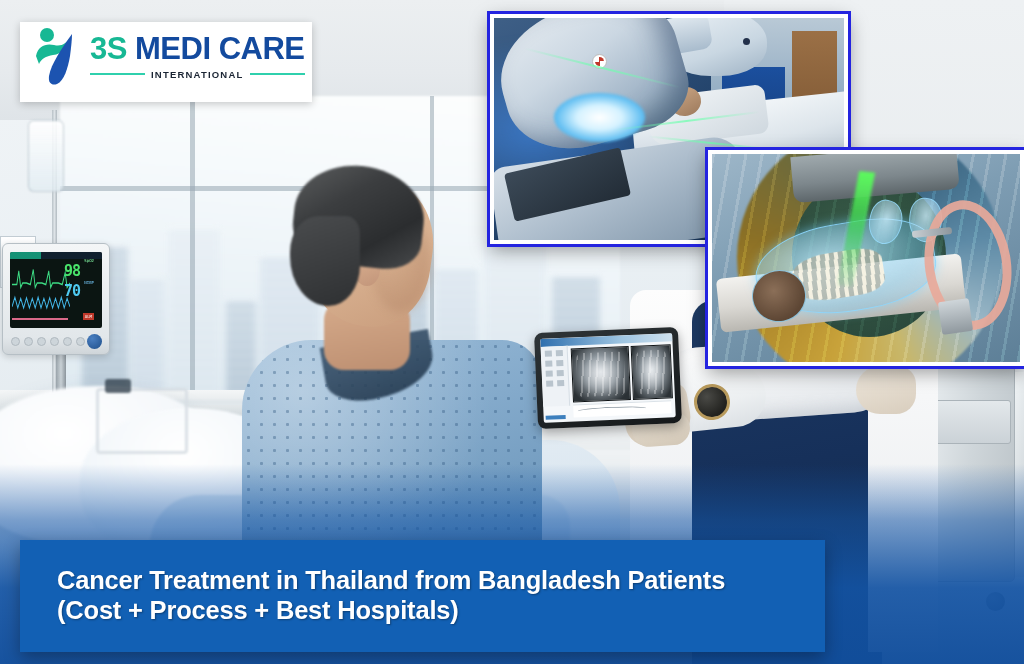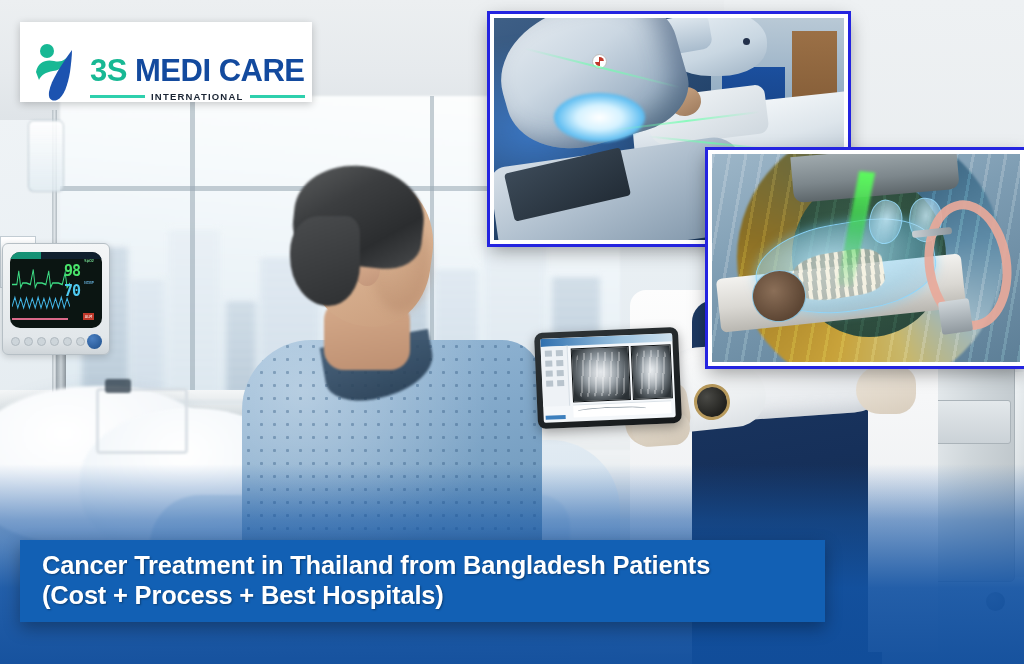"3S MEDI CARE" .logo-card { align-items: flex-end -> center; padding: 0 8px 0 12px -> 0 8px 12px 12px }
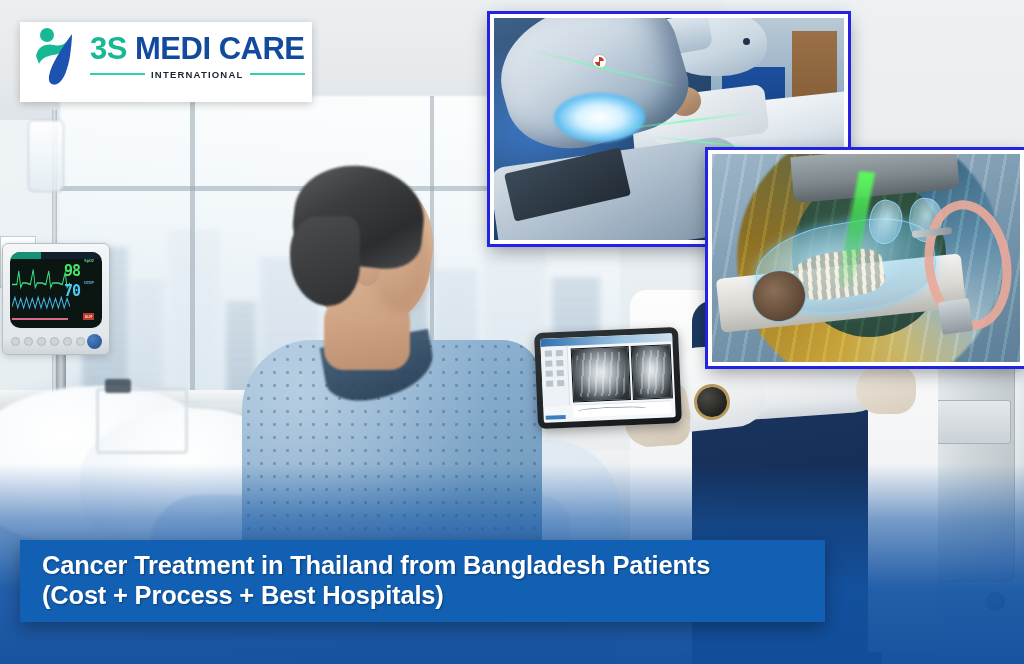"98" .monitor-screen { border-radius: 10px -> 2px }
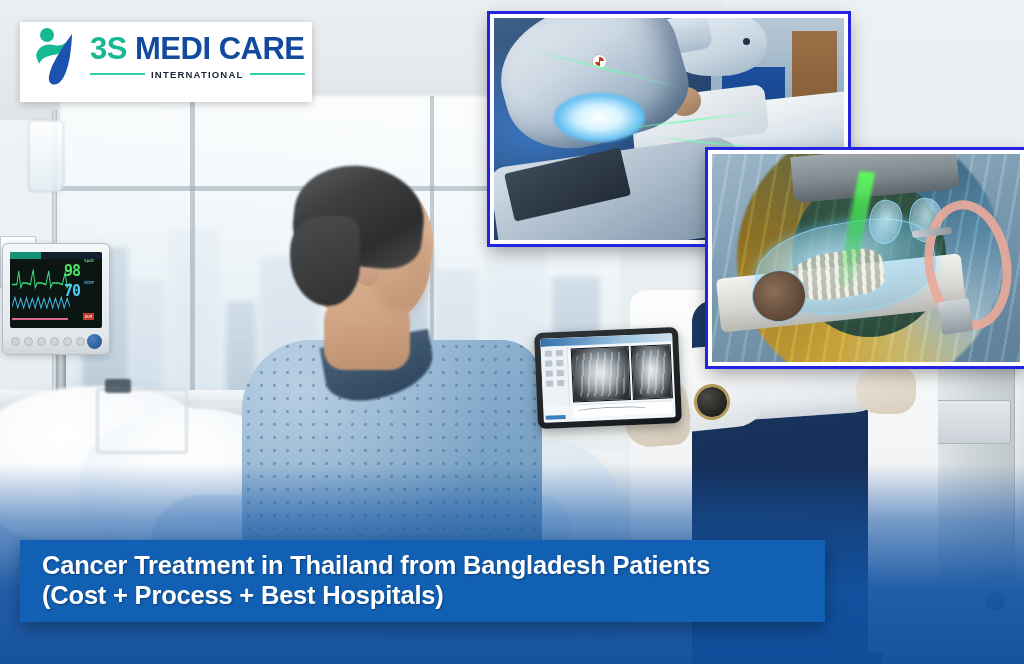"Cancer Treatment in Thailand from" .title-text { margin: 0 -> 15px }
